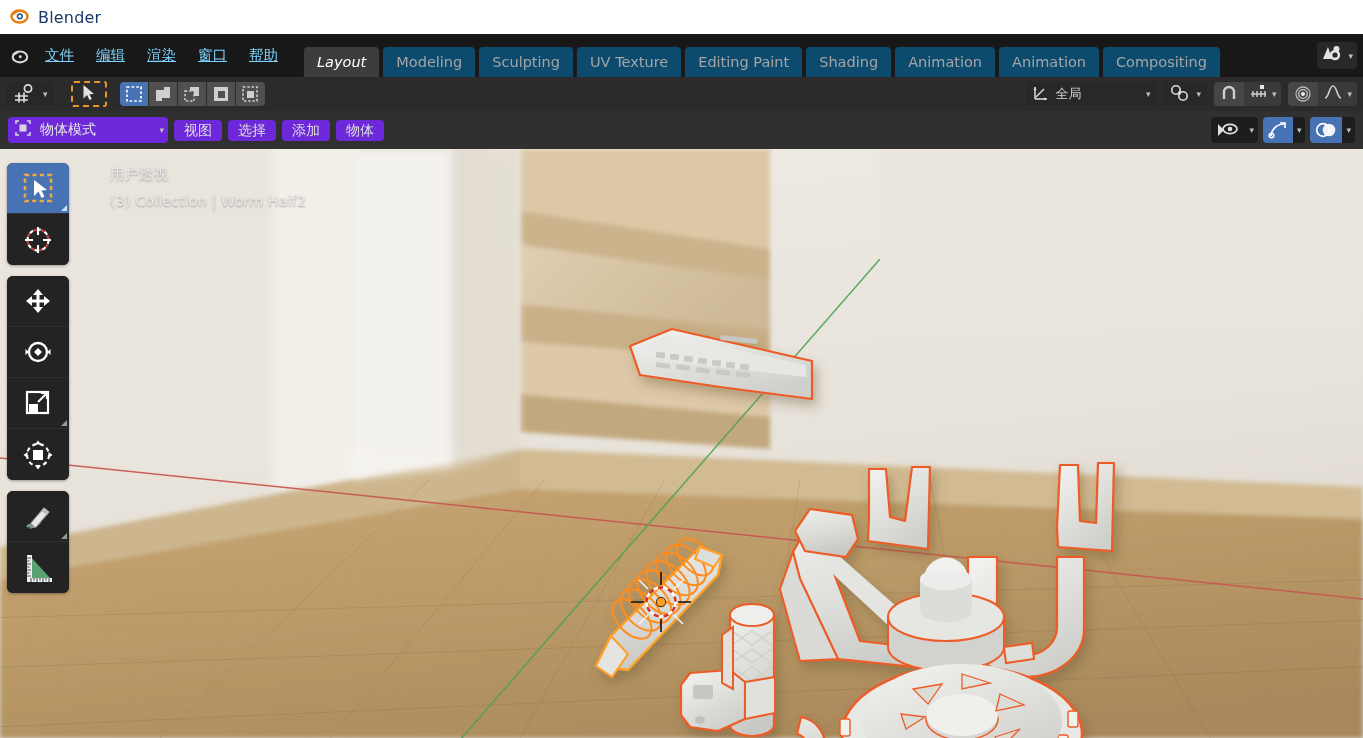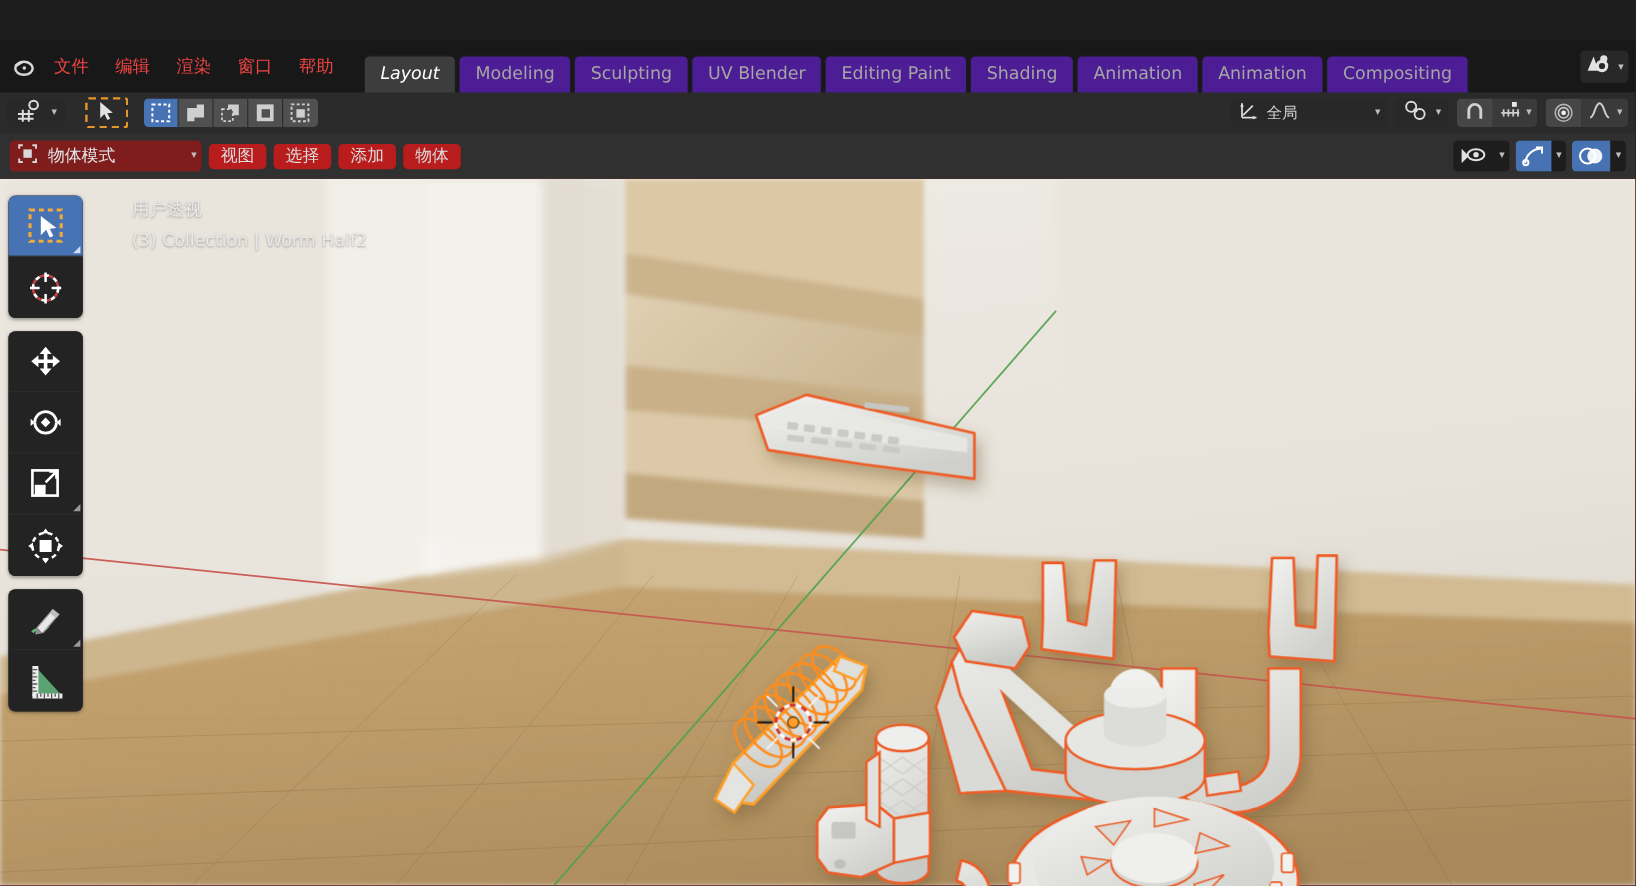"Blender" div.titlebar { html: none -> <div> <span> <svg> <ellipse></ellipse> <path></path> <circle></circle> <circle></circle> </svg> </span> <span>Blender</span> </div> }
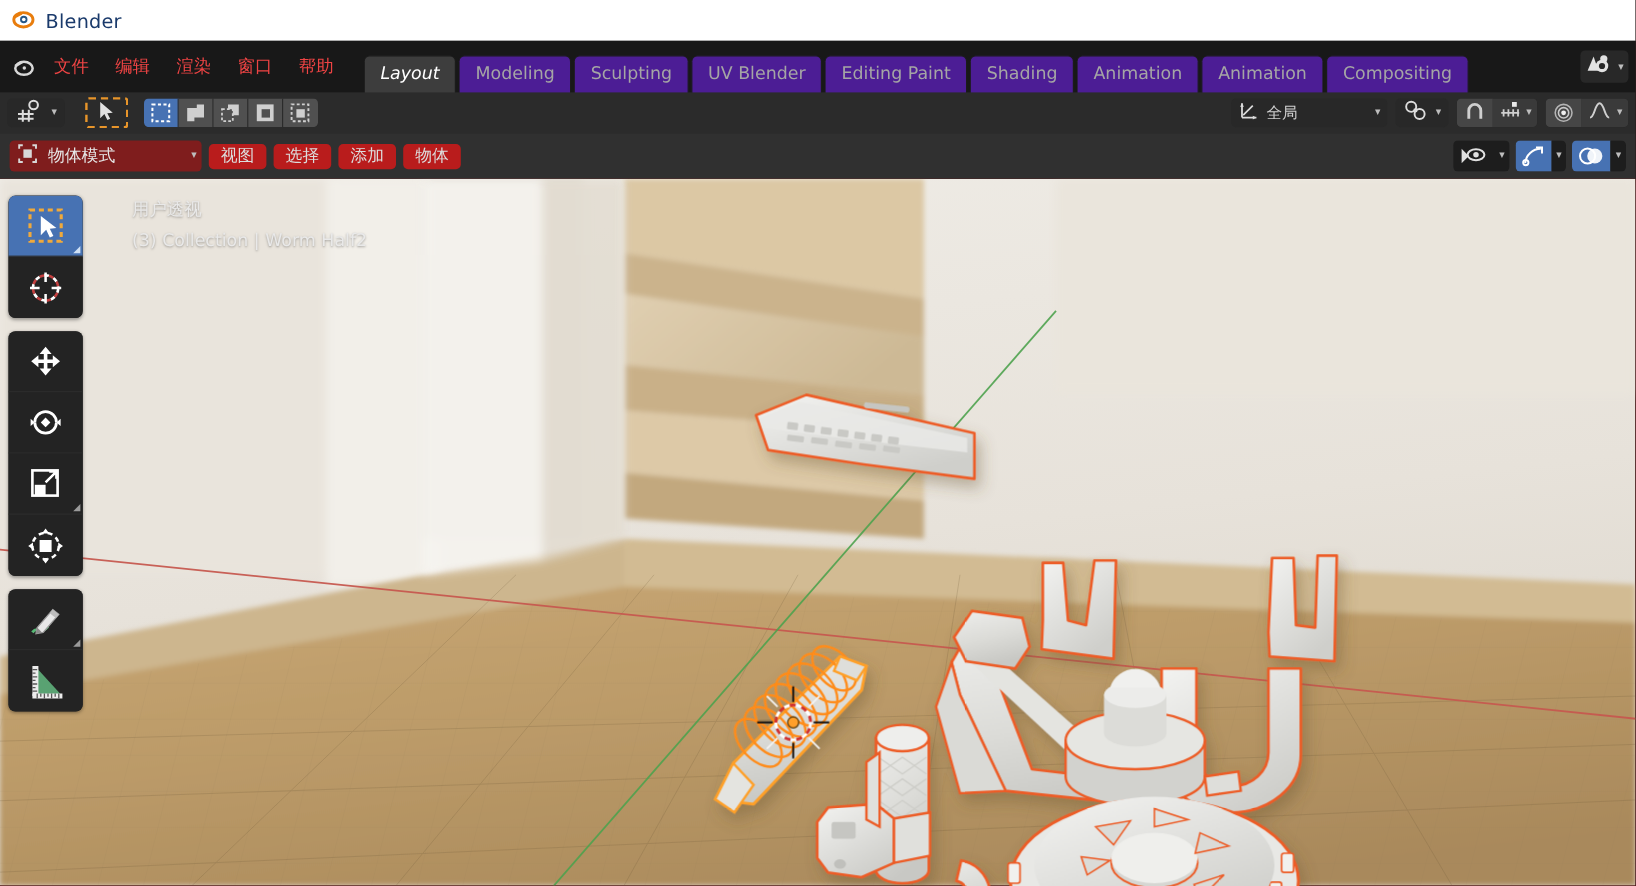"文件" .menu-item { color: #ef4444 -> #7dd3fc; text-decoration: none -> underline }
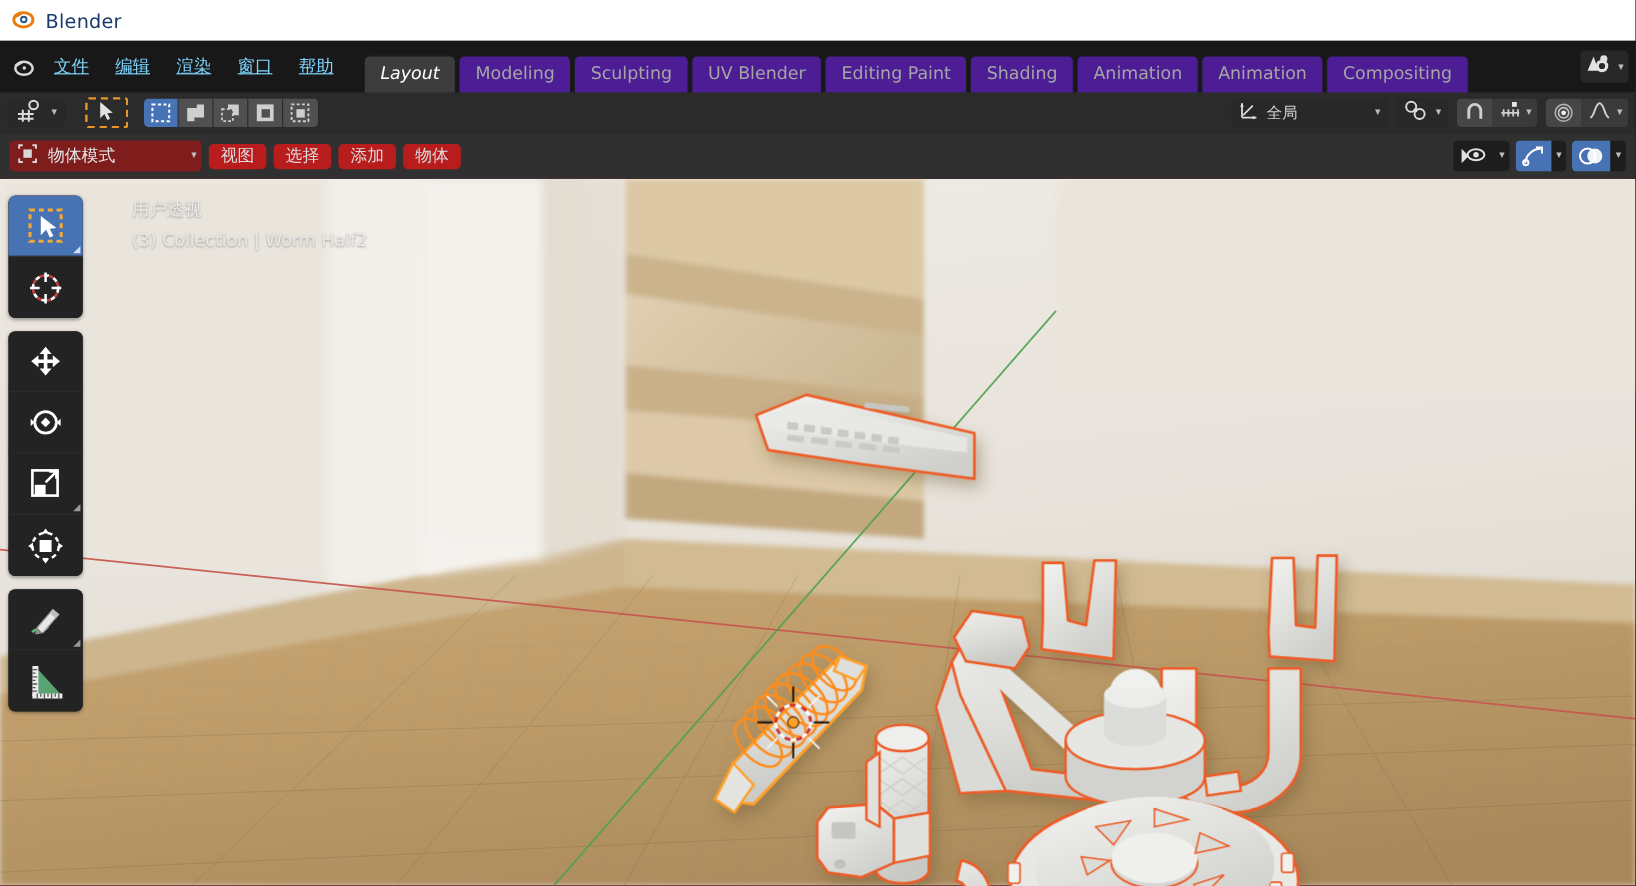"Modeling" .wstab { background: #4c1d95 -> #0c4a6e }
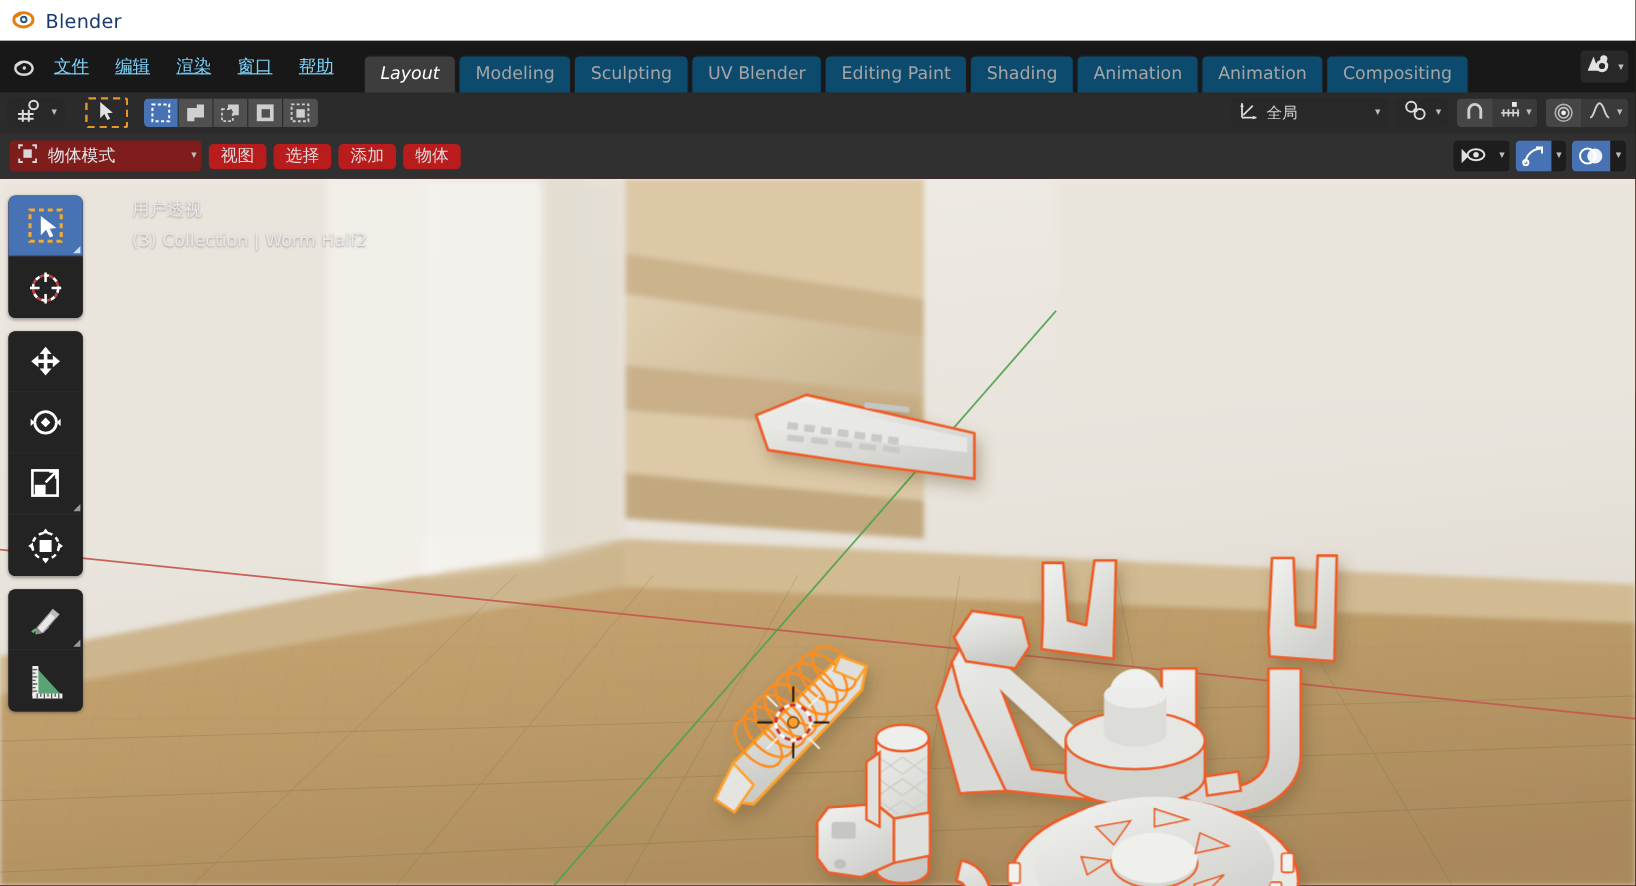"UV Blender" div.wstab { text: Blender -> Texture }
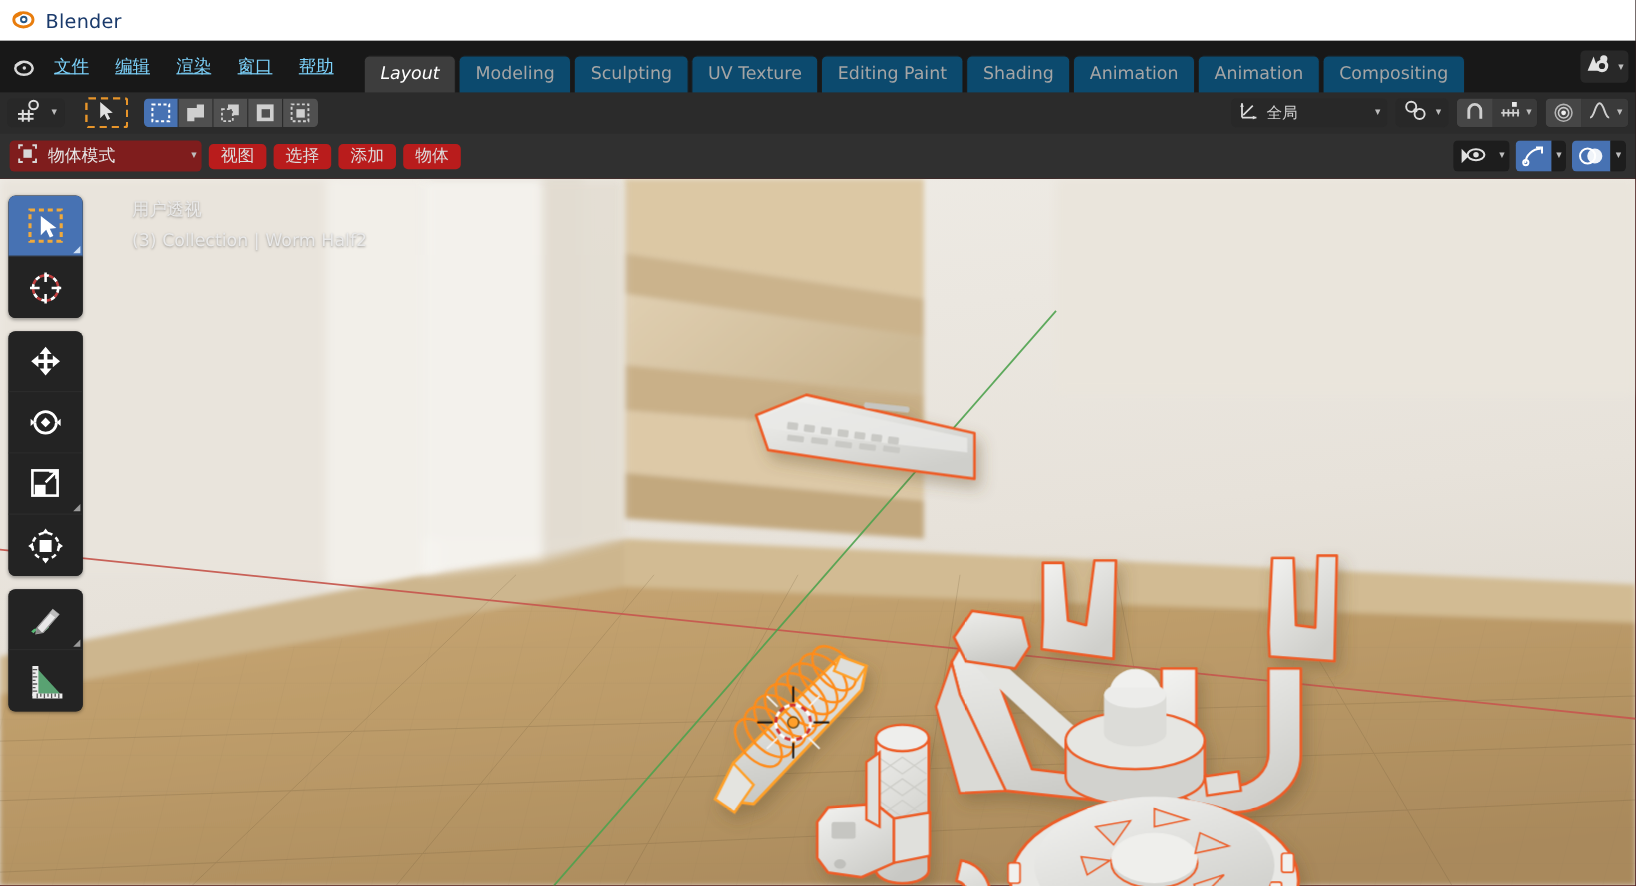"物体模式" .mode-select { background: #7f1d1d -> #6d28d9 }
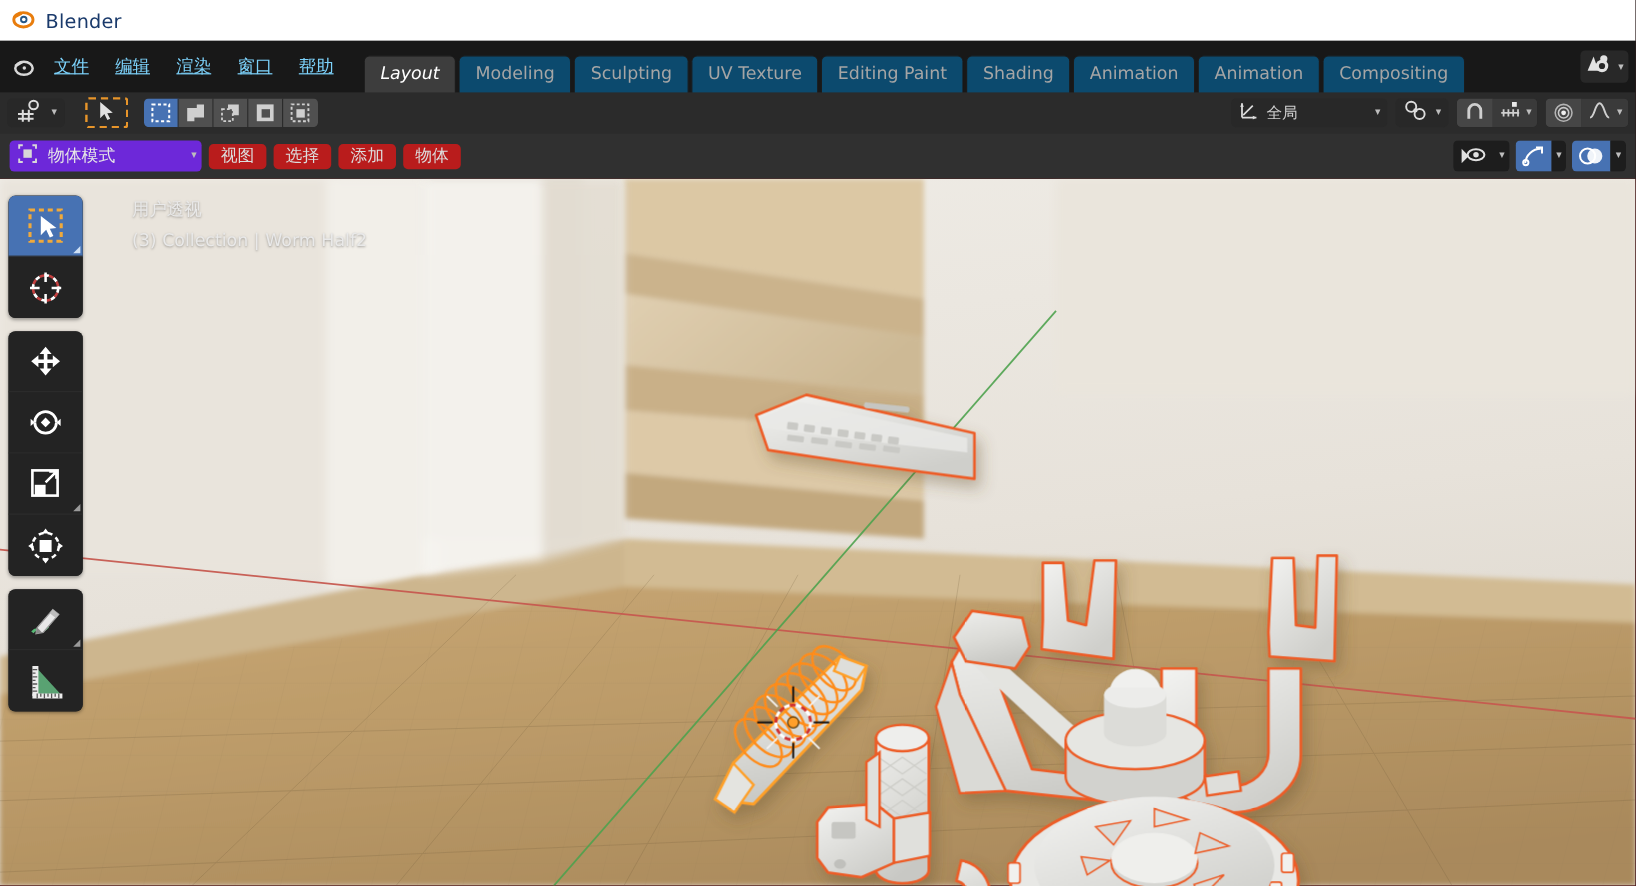"视图" .vmenu { background: #b91c1c -> #6d28d9 }
